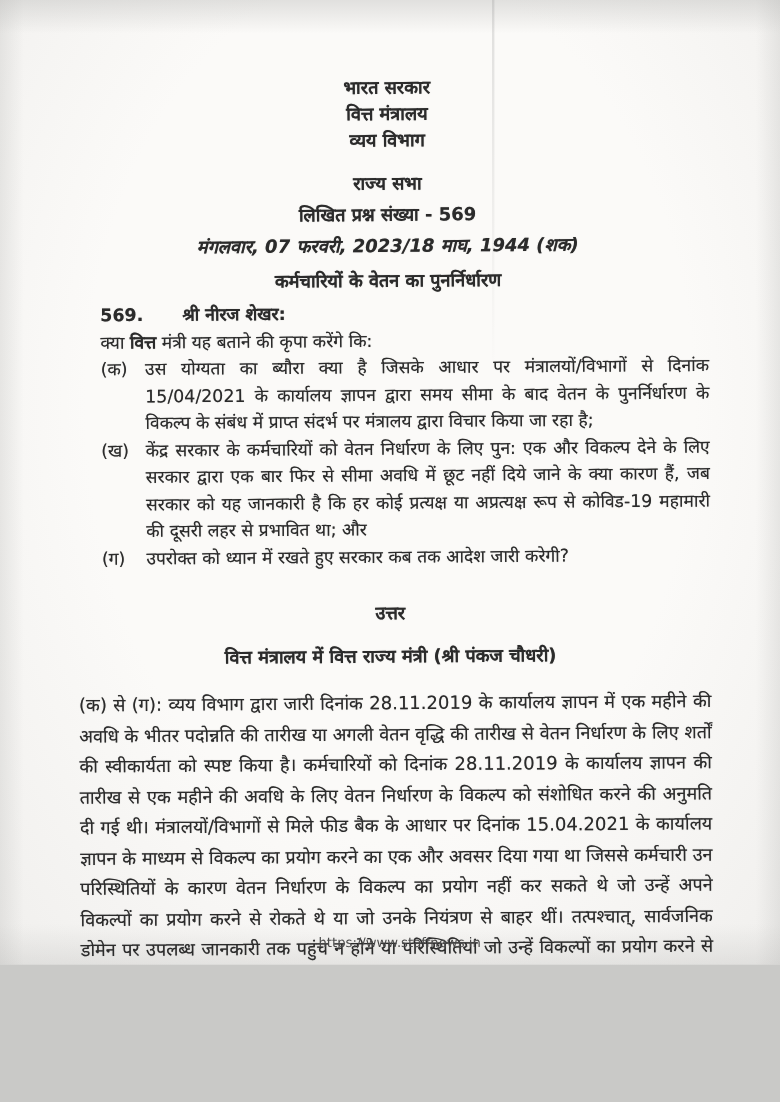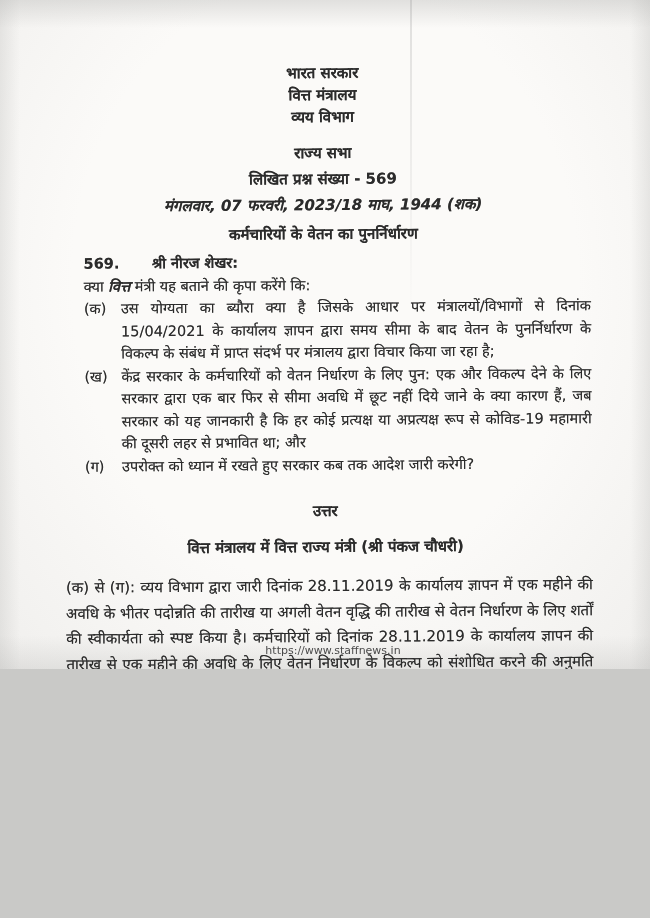"भारत सरकार" .paper { height: 669px -> 804px }
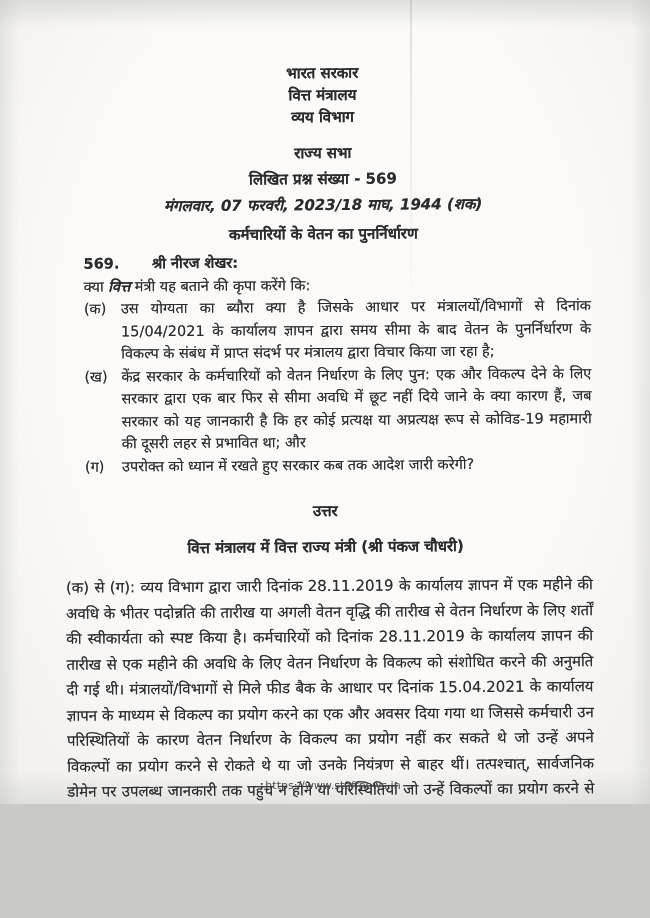"वित्त" .intro .emph { font-style: italic -> none }
